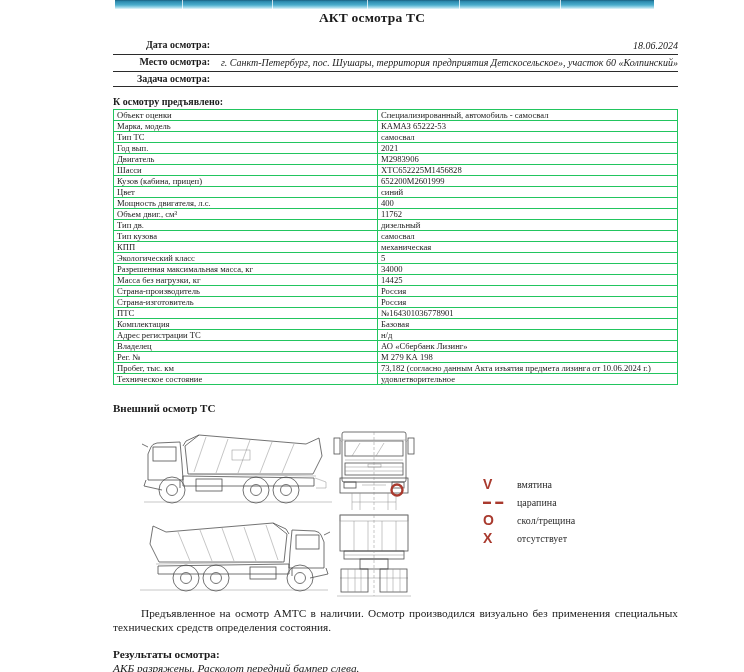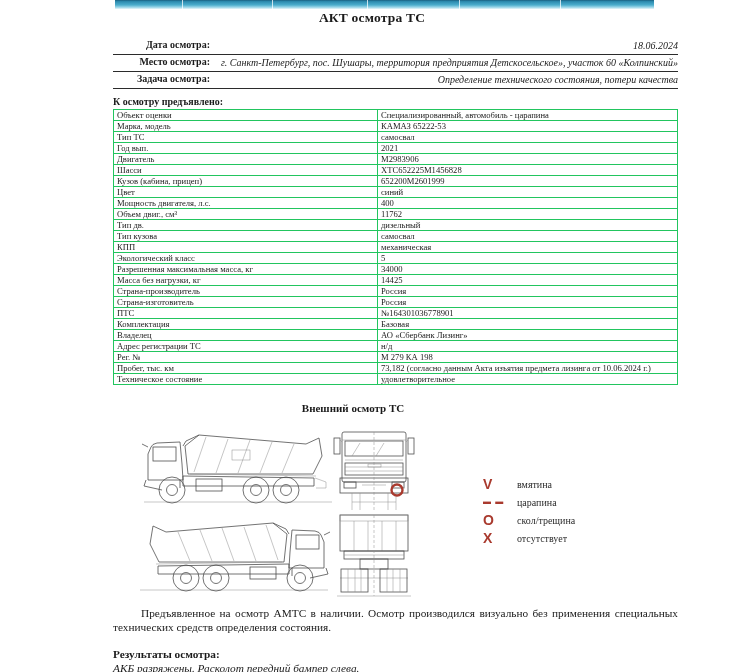"Определение технического состояния," span.h-value { html: <span>Определение технического состояния, потери качества</span> -> none }
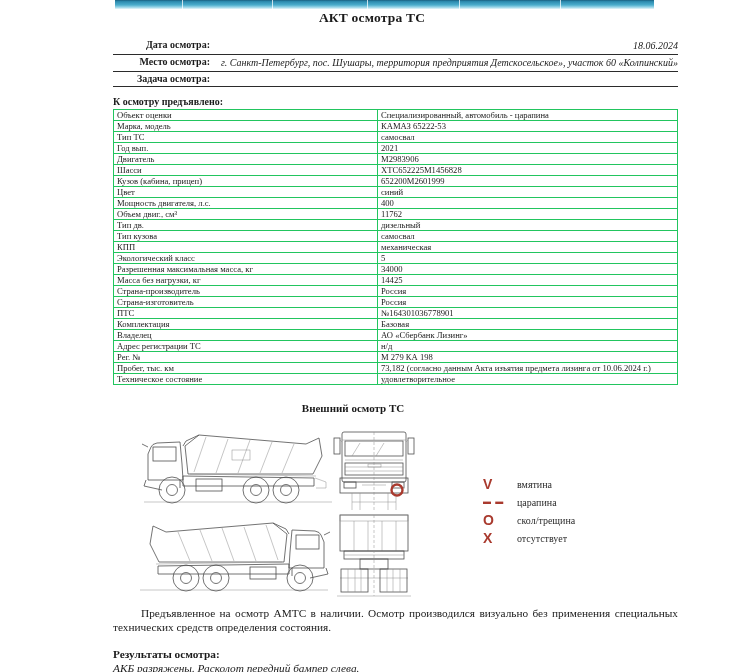"Специализированный, автомобиль -" td { text: царапина -> самосвал }
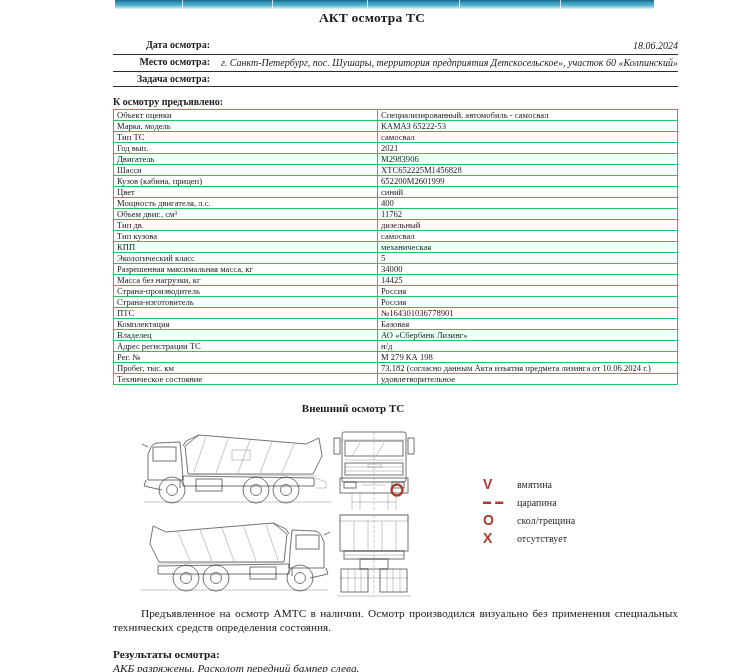"Владелец" tr { order: before "Адрес регистрации ТС" -> after "Адрес регистрации ТС" }
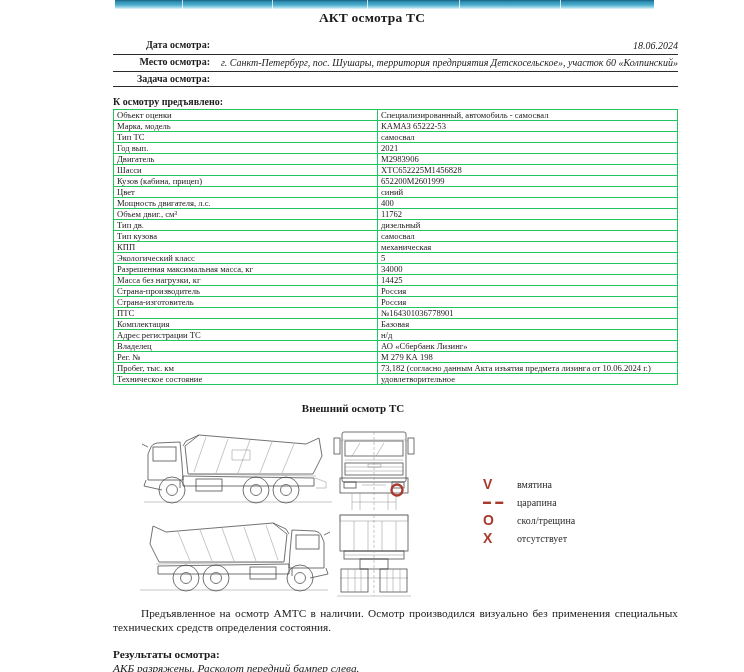"Внешний осмотр ТС" .visual-heading { text-align: center -> none }
